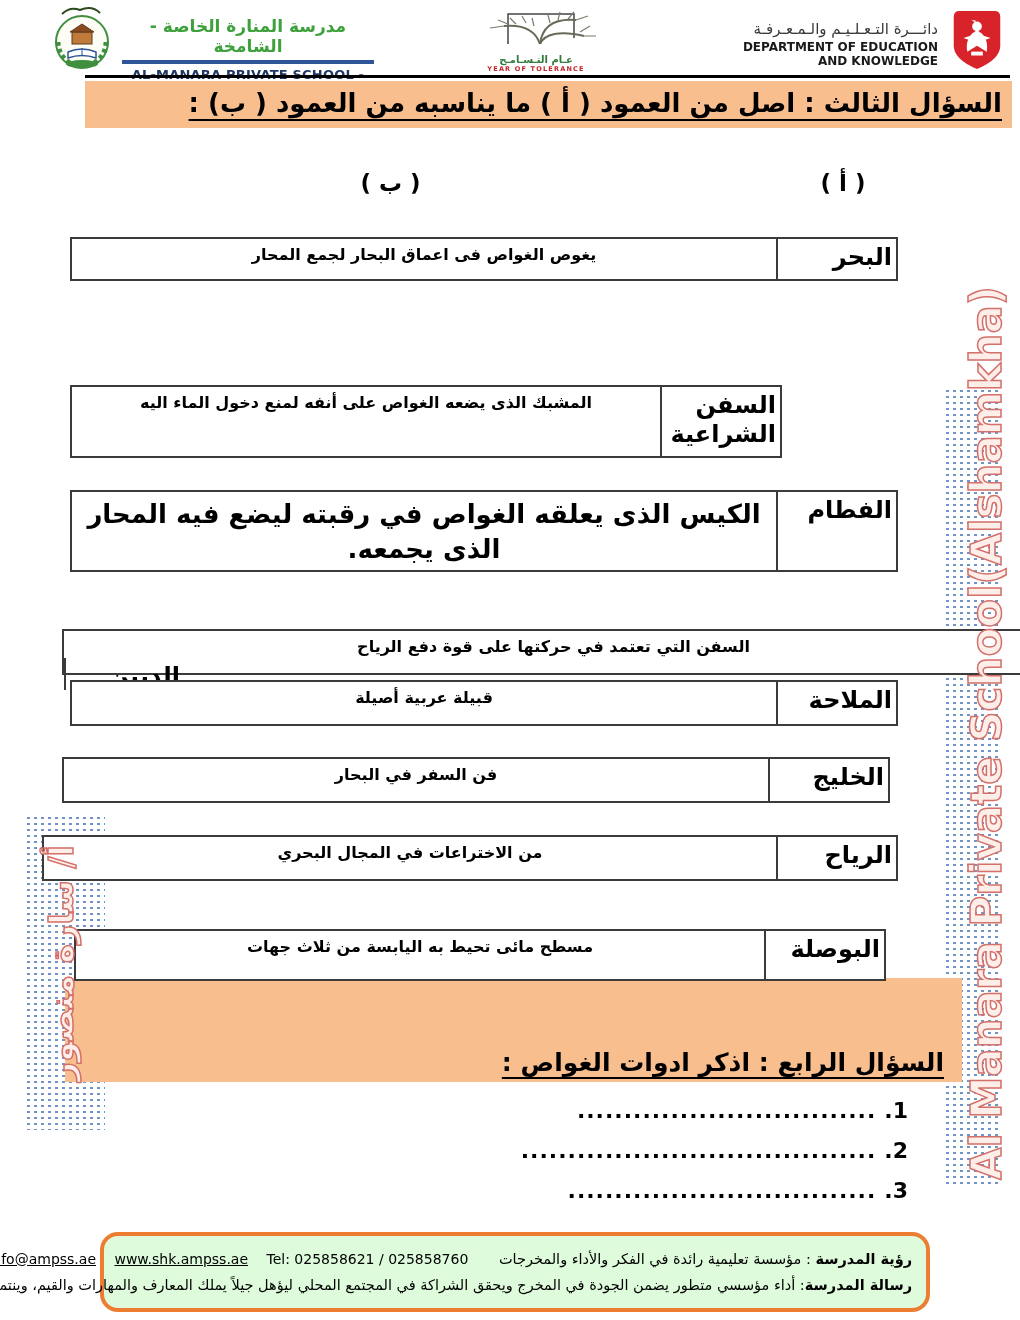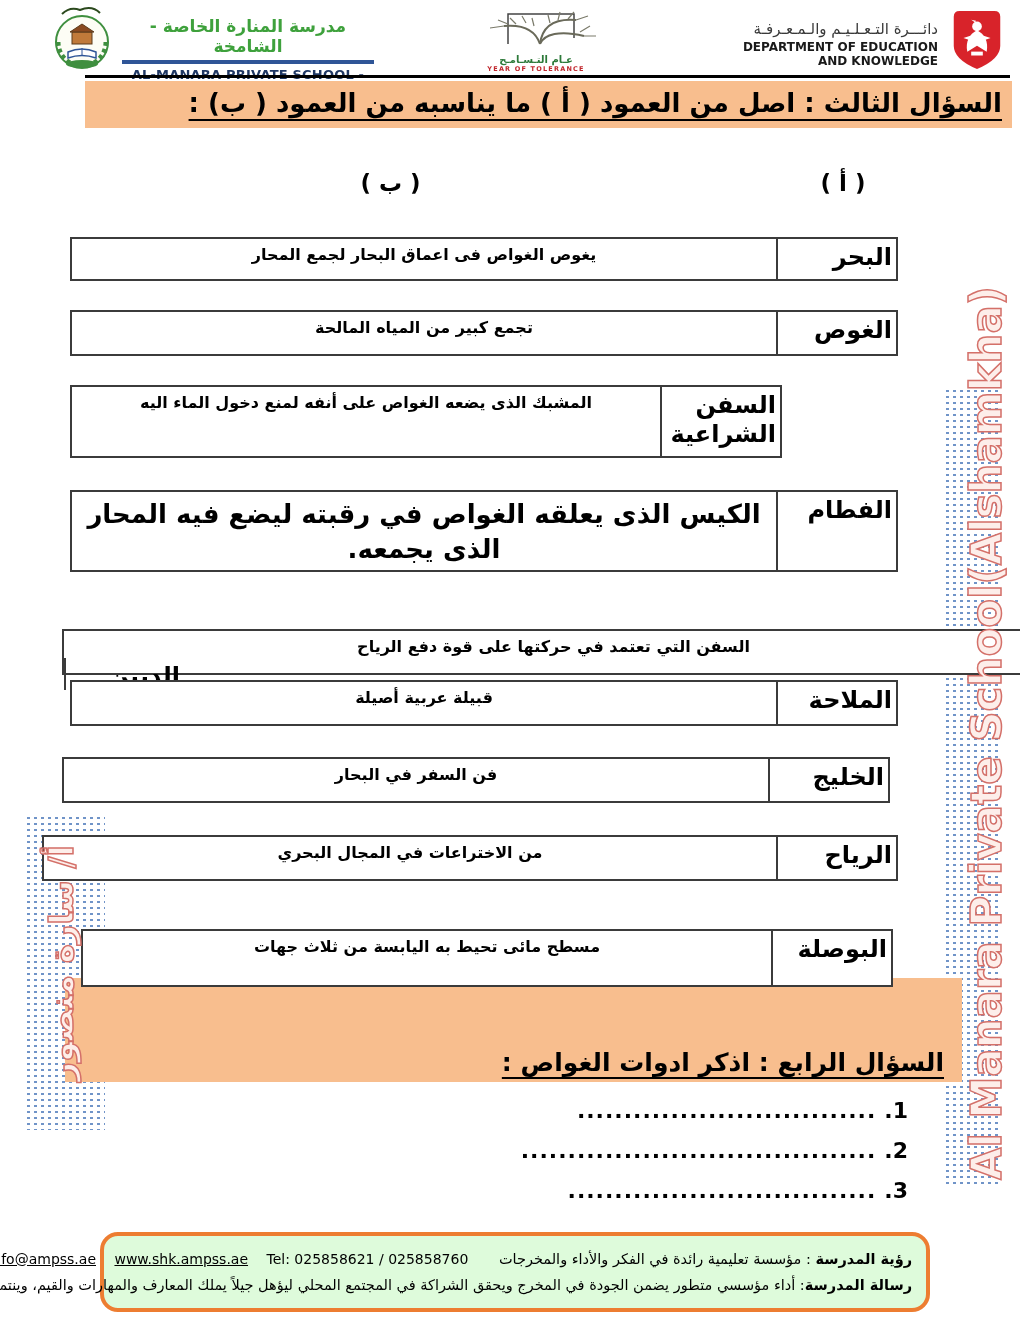"تجمع كبير من المياه المالحة" div.row { html: <div> <div>تجمع كبير من المياه المالحة</div> <div>الغوص</div> </div> -> none }
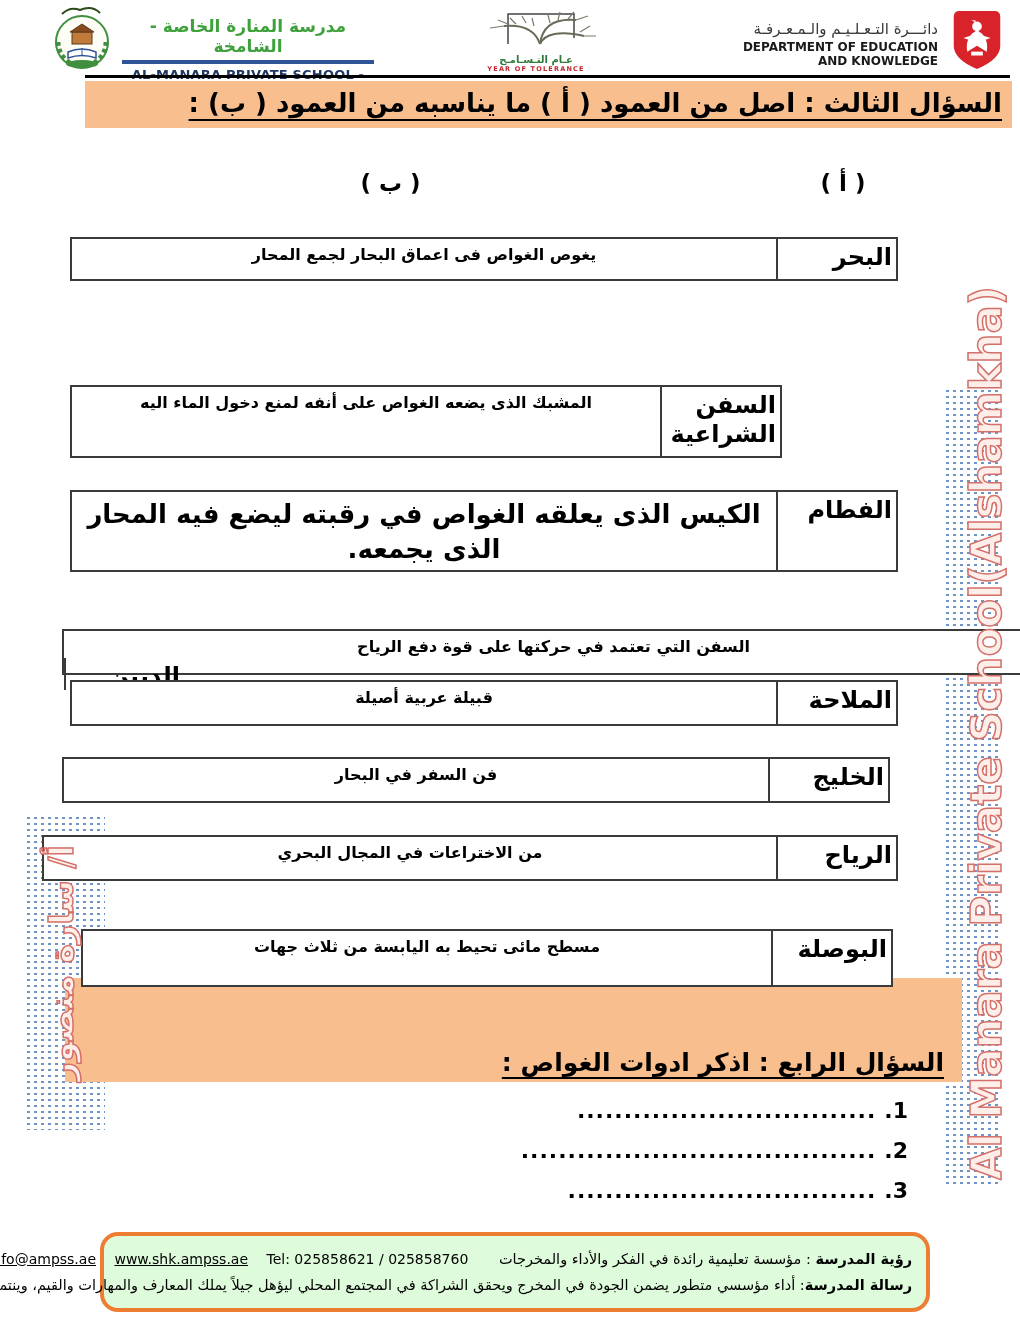"مسطح مائى تحيط به اليابسة" .r9 { height: 58px -> 52px; left: 81px -> 74px }
